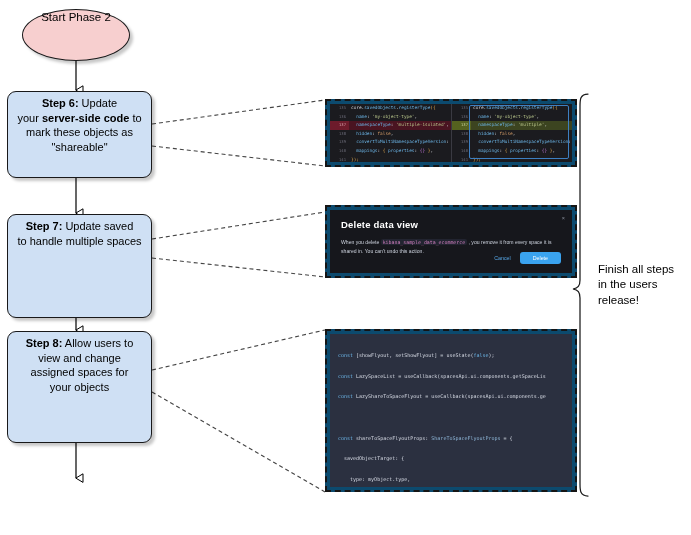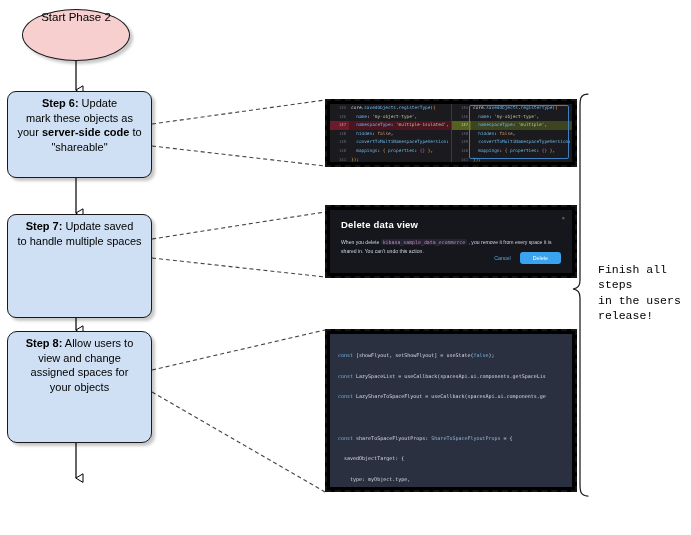"mark these objects as" div { order: before "your server-side code to" -> after "your server-side code to" }
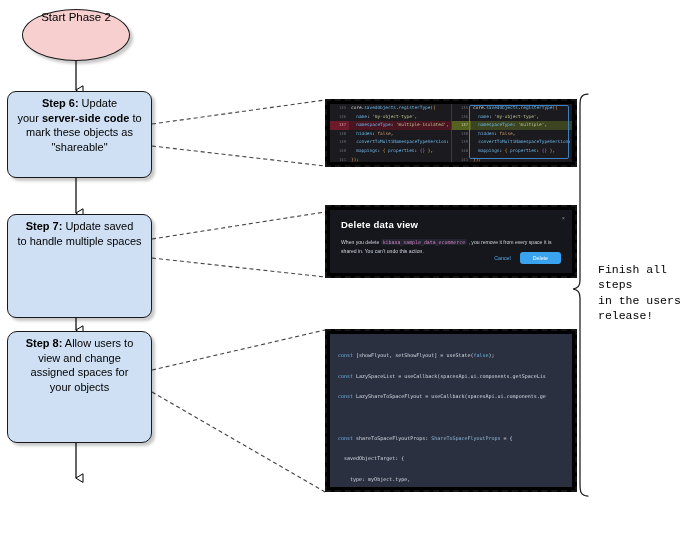"Delete data view" .shot { background: #000000 -> #0c4a6e }
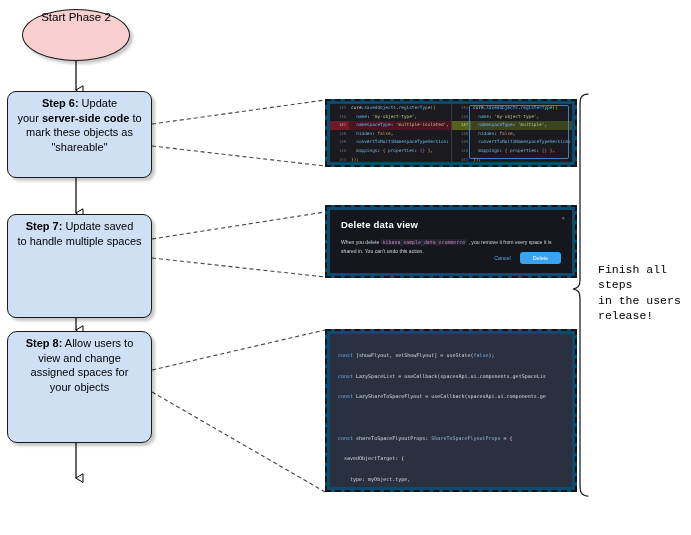"Finish all steps" div.annot { font-family: Liberation Mono, monospace -> none }
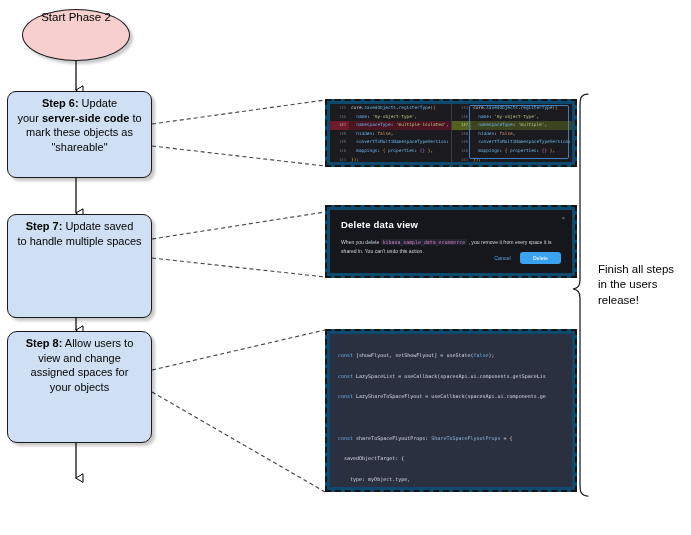"Step 8: Allow users to" div.node { border-radius: 10px -> none }
